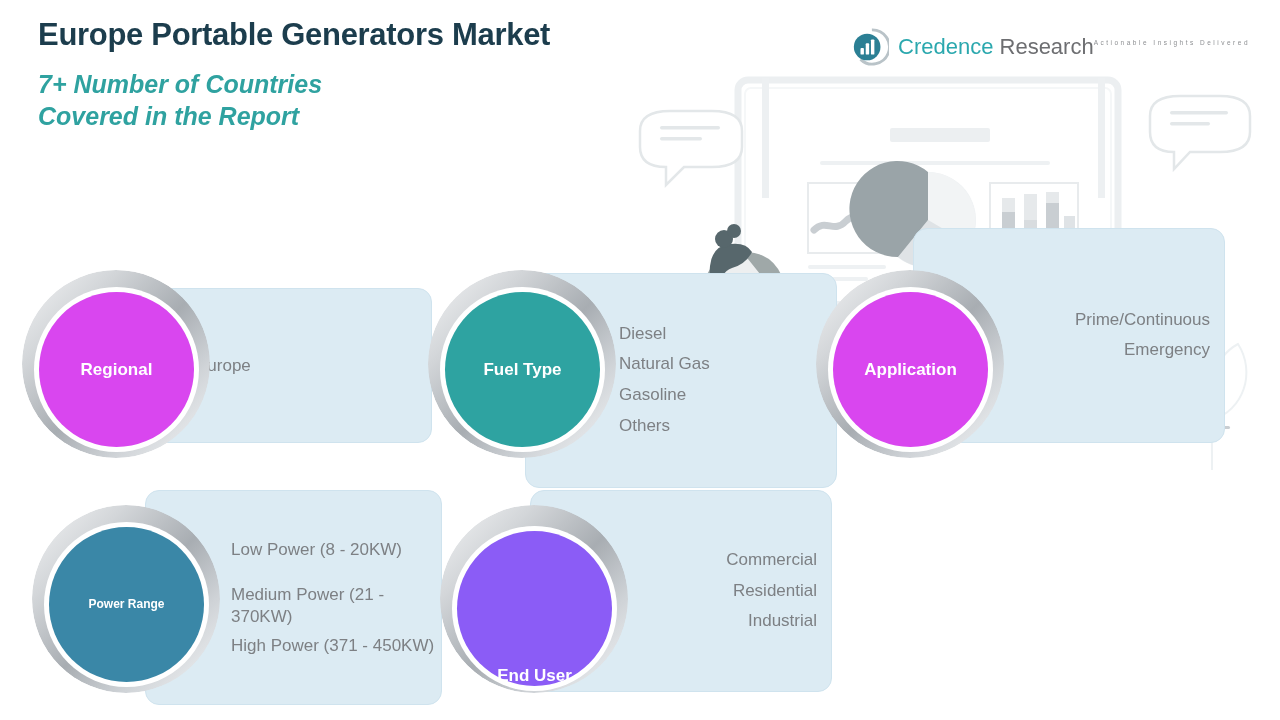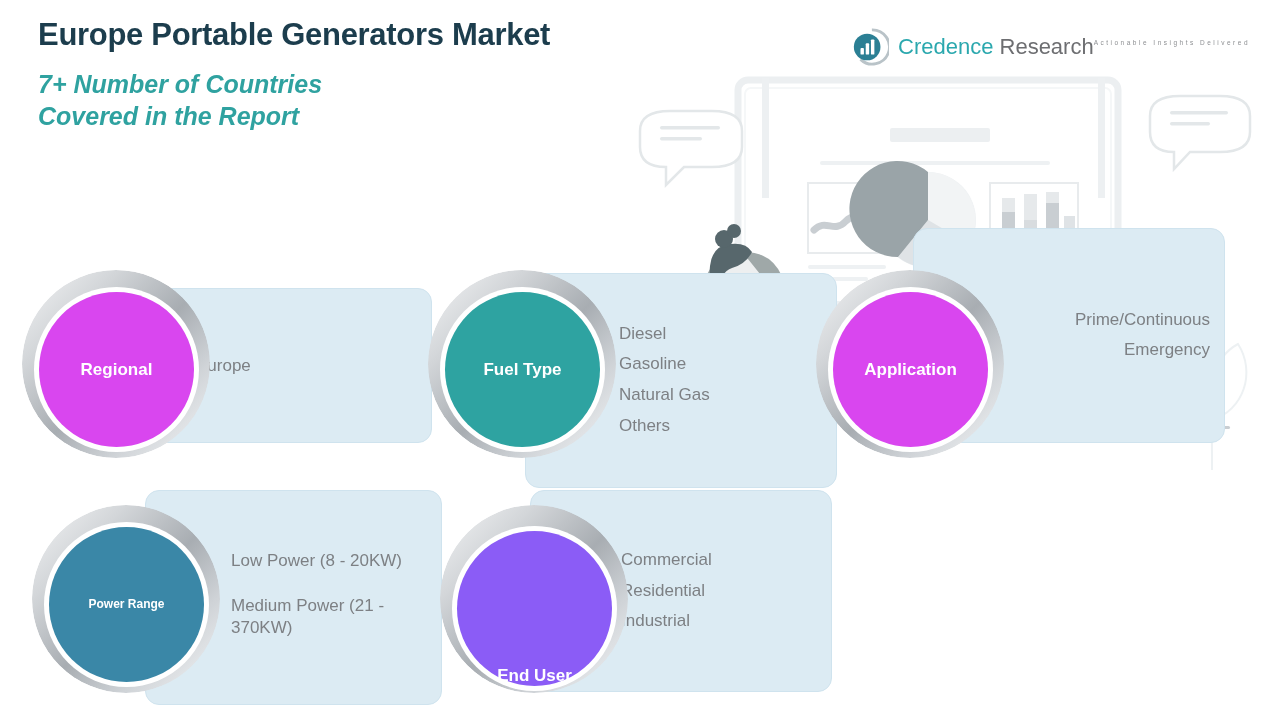"Gasoline" span.item { order: before "Natural Gas" -> after "Natural Gas" }
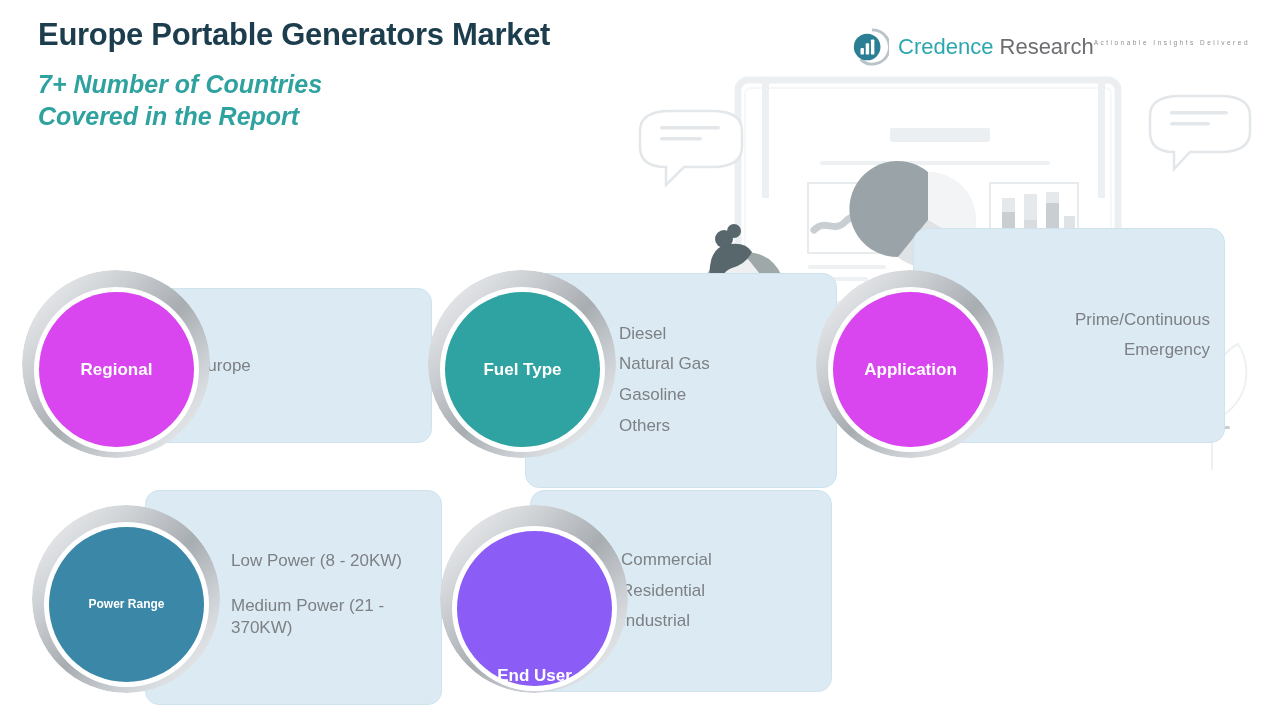"Commercial" div.panel { text-align: none -> right }
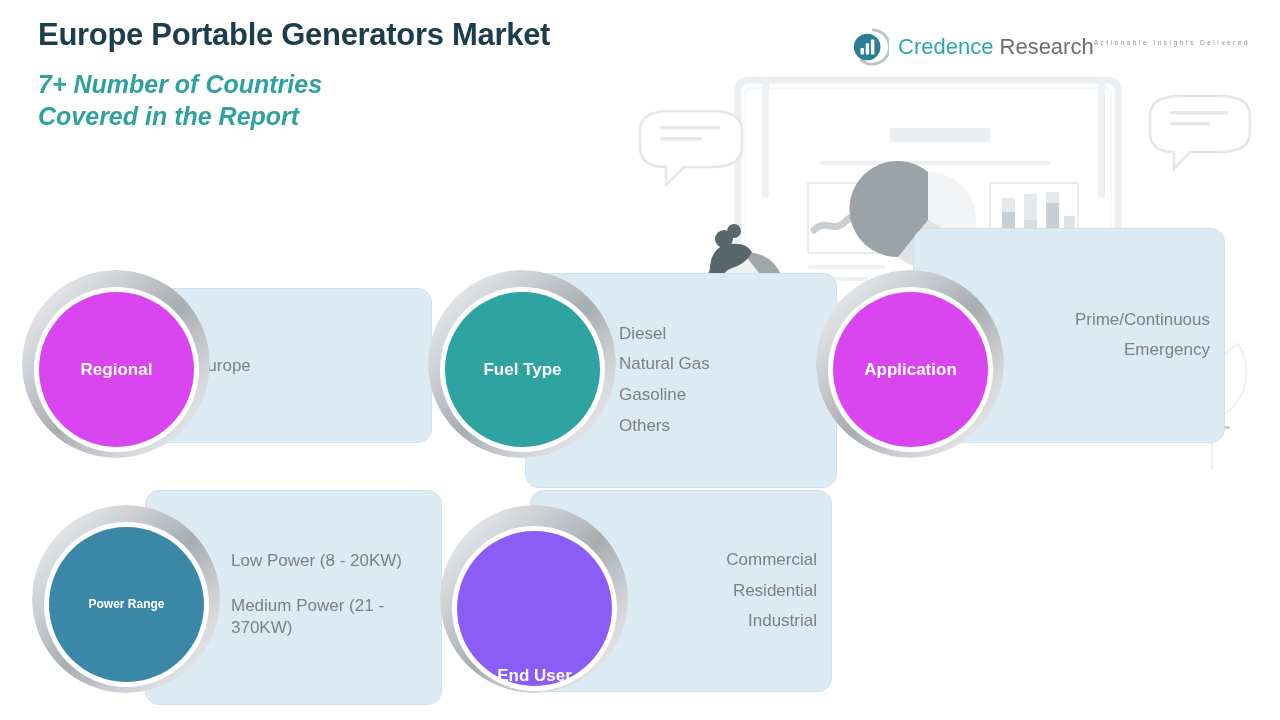"High Power (371 - 450KW)" span.item { html: none -> <span>High Power (371 - 450KW)</span> }
